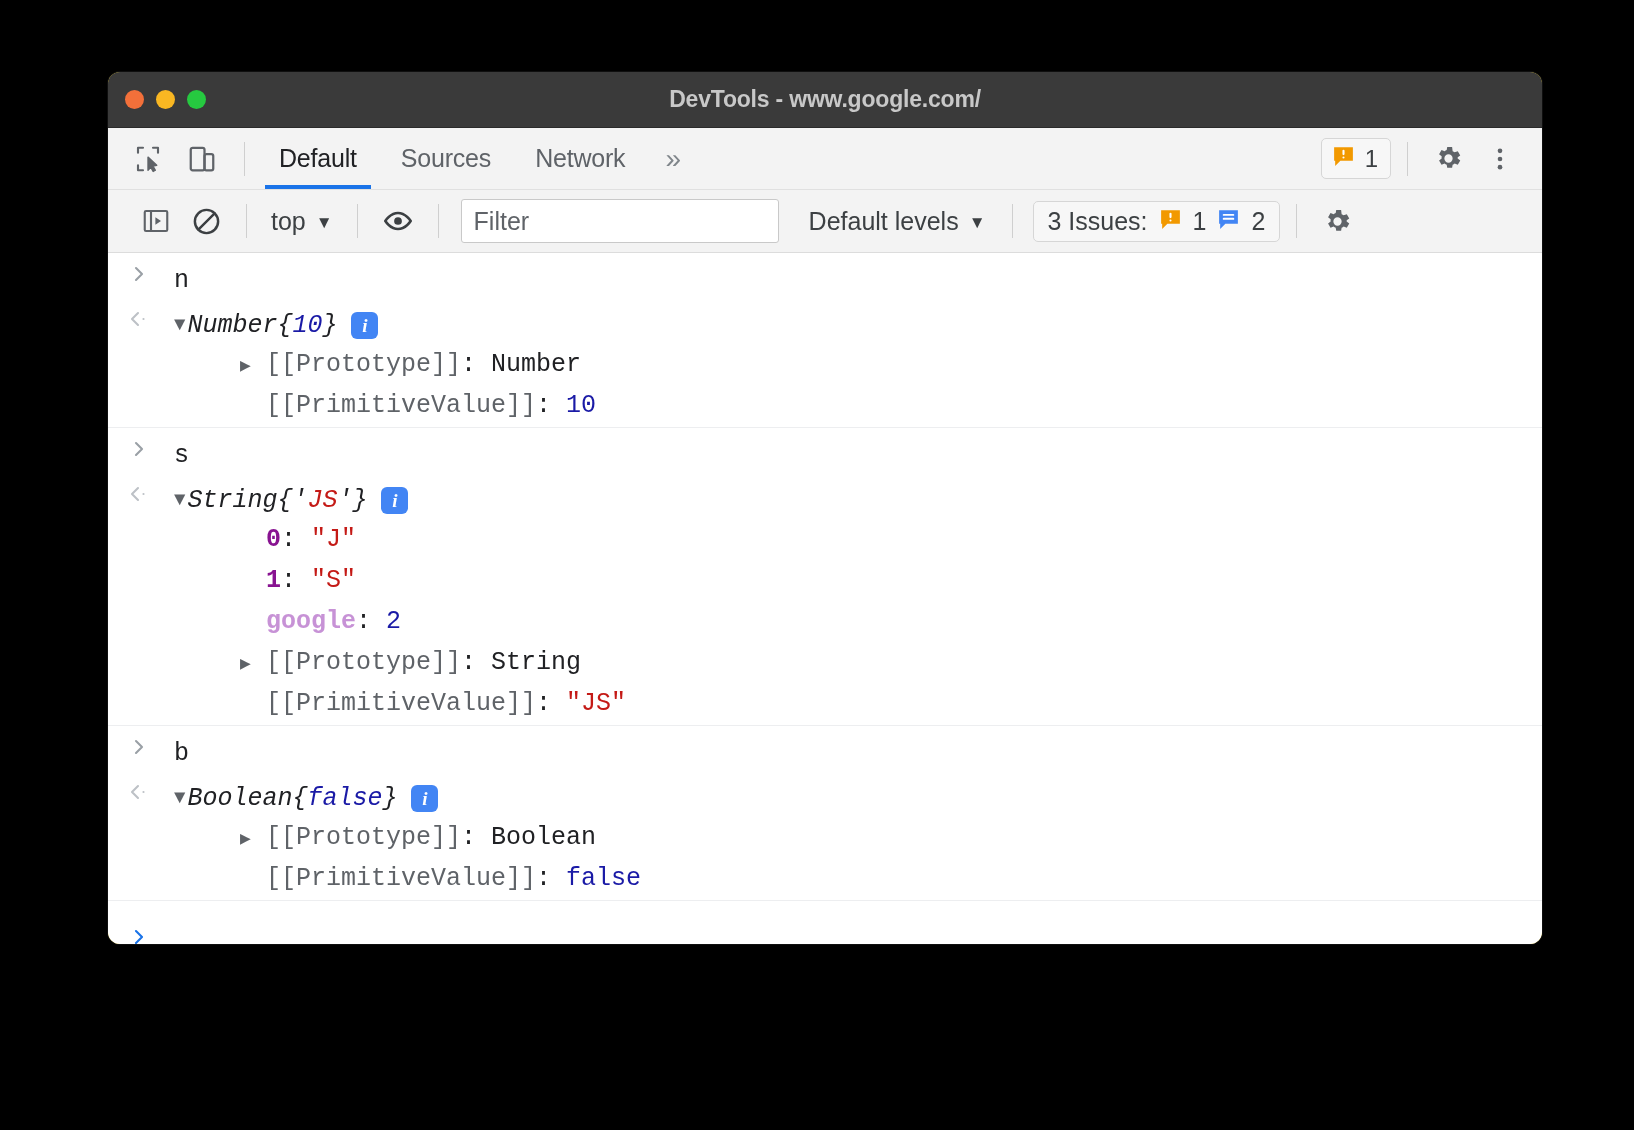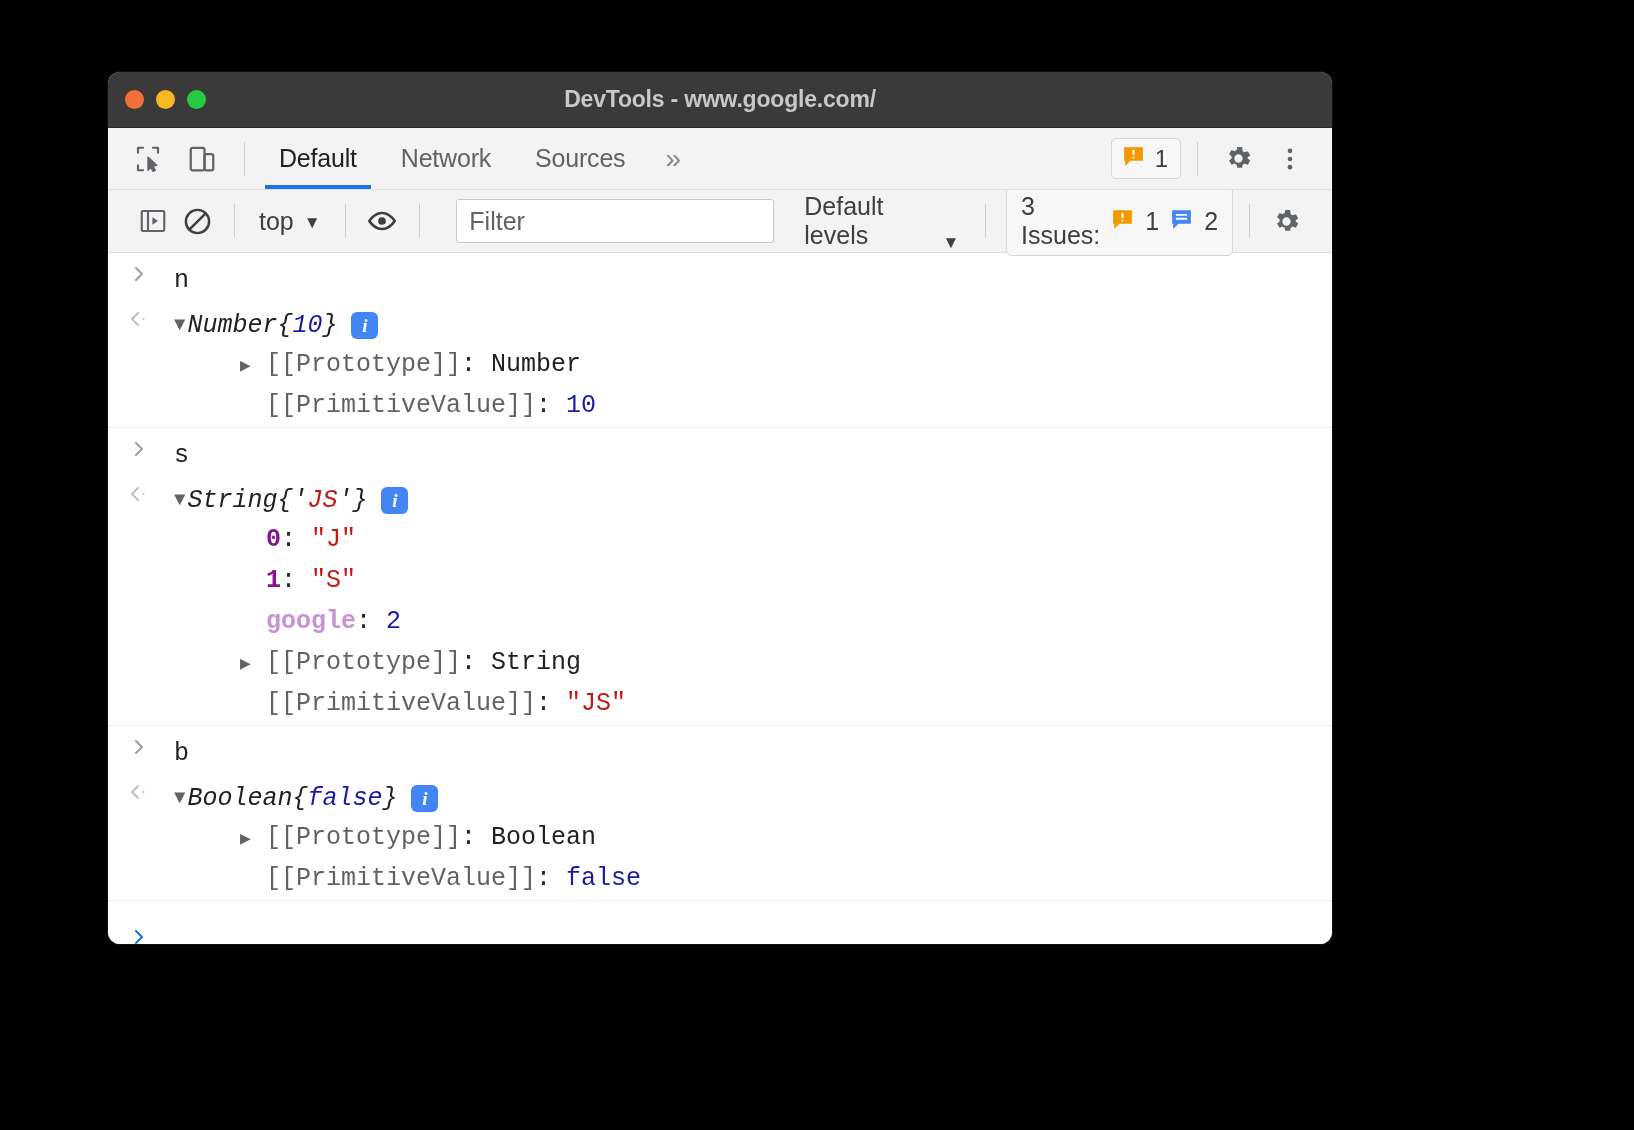"DevTools - www.google.com/" .window { width: 1224px -> 1434px }
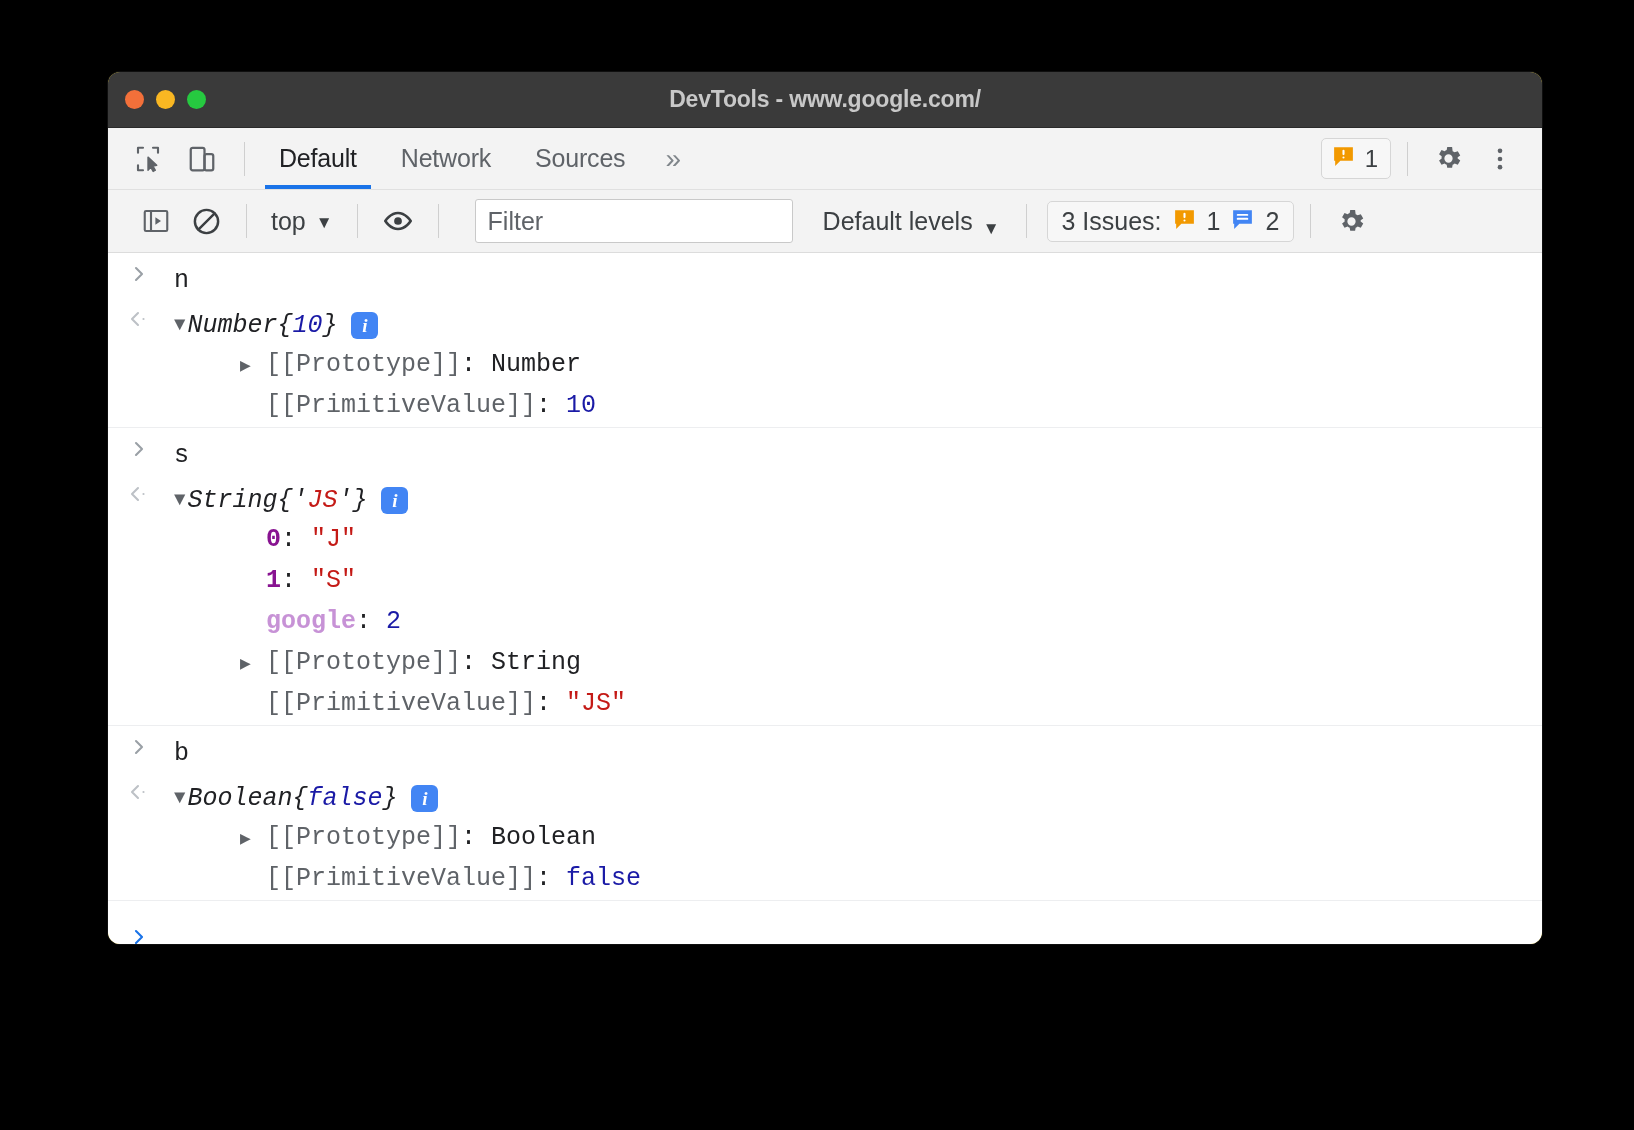"Network" div.tab { order: before "Sources" -> after "Sources" }
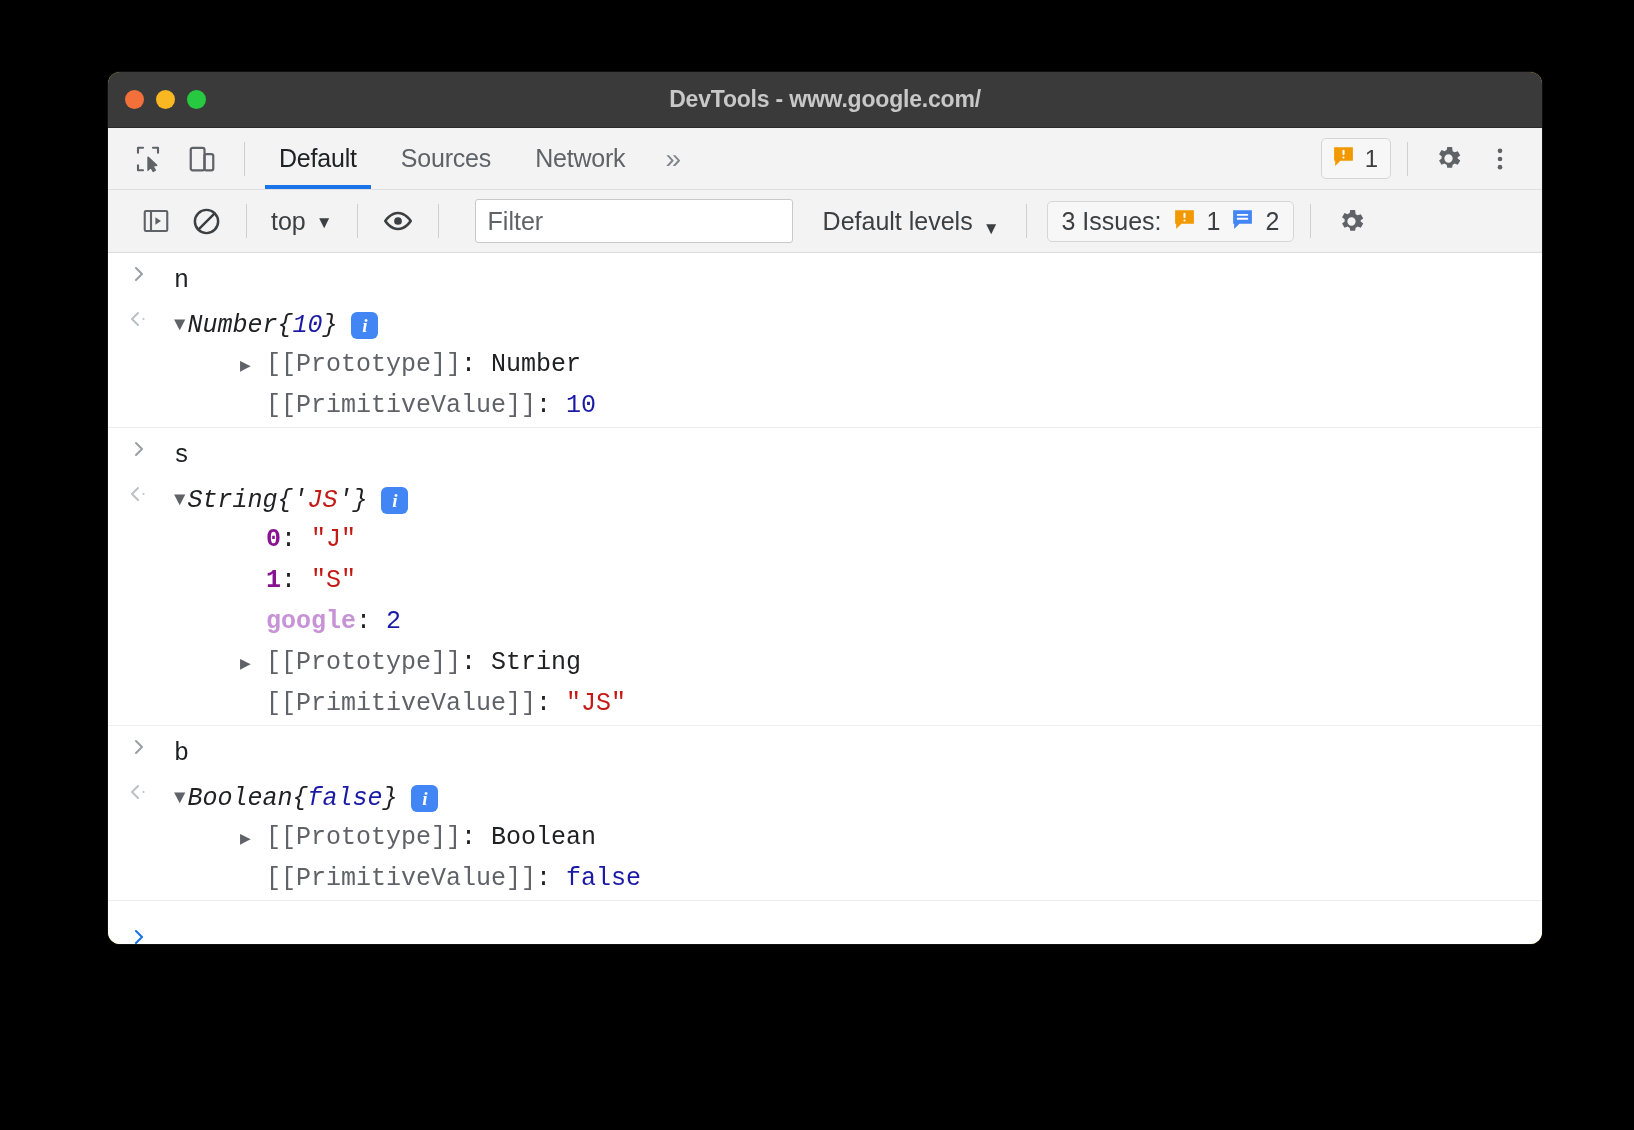"Filter" .filter-input { margin-left: 20px -> 6px }
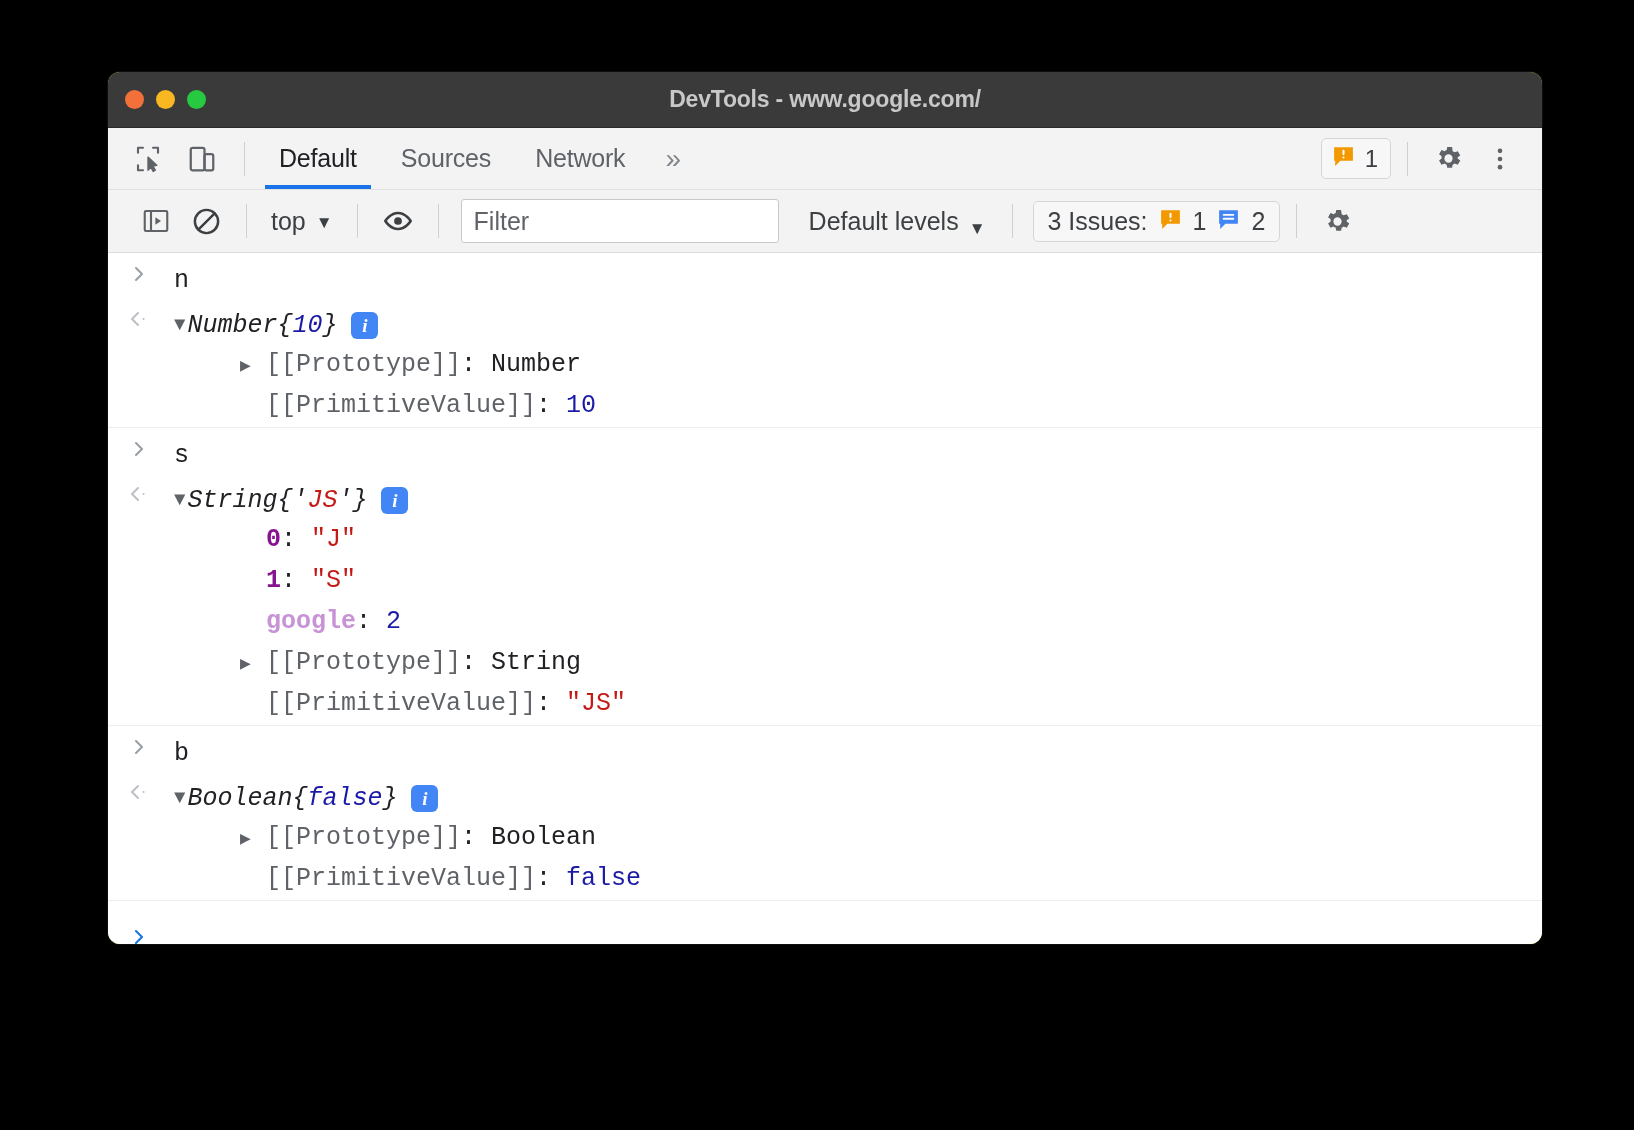"Default levels" .levels { align-items: flex-end -> center }
